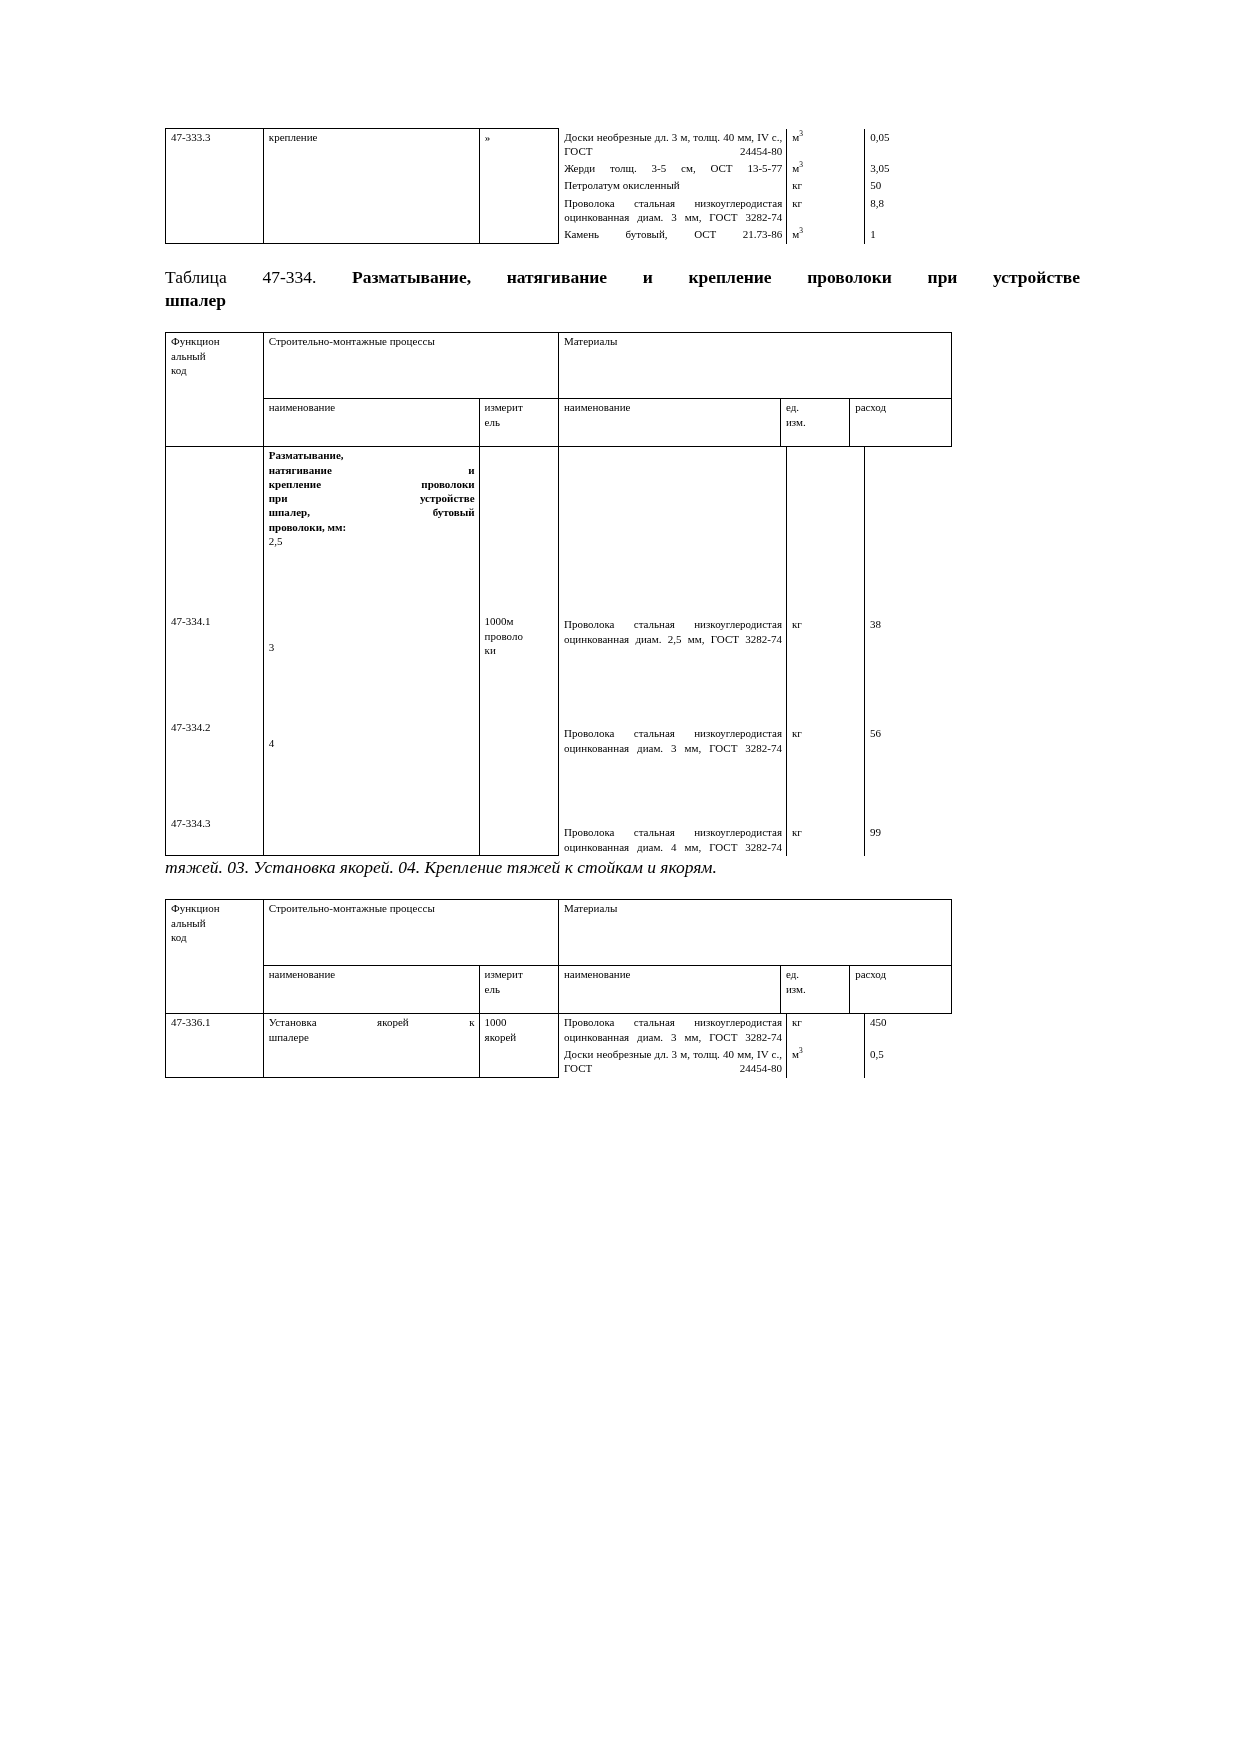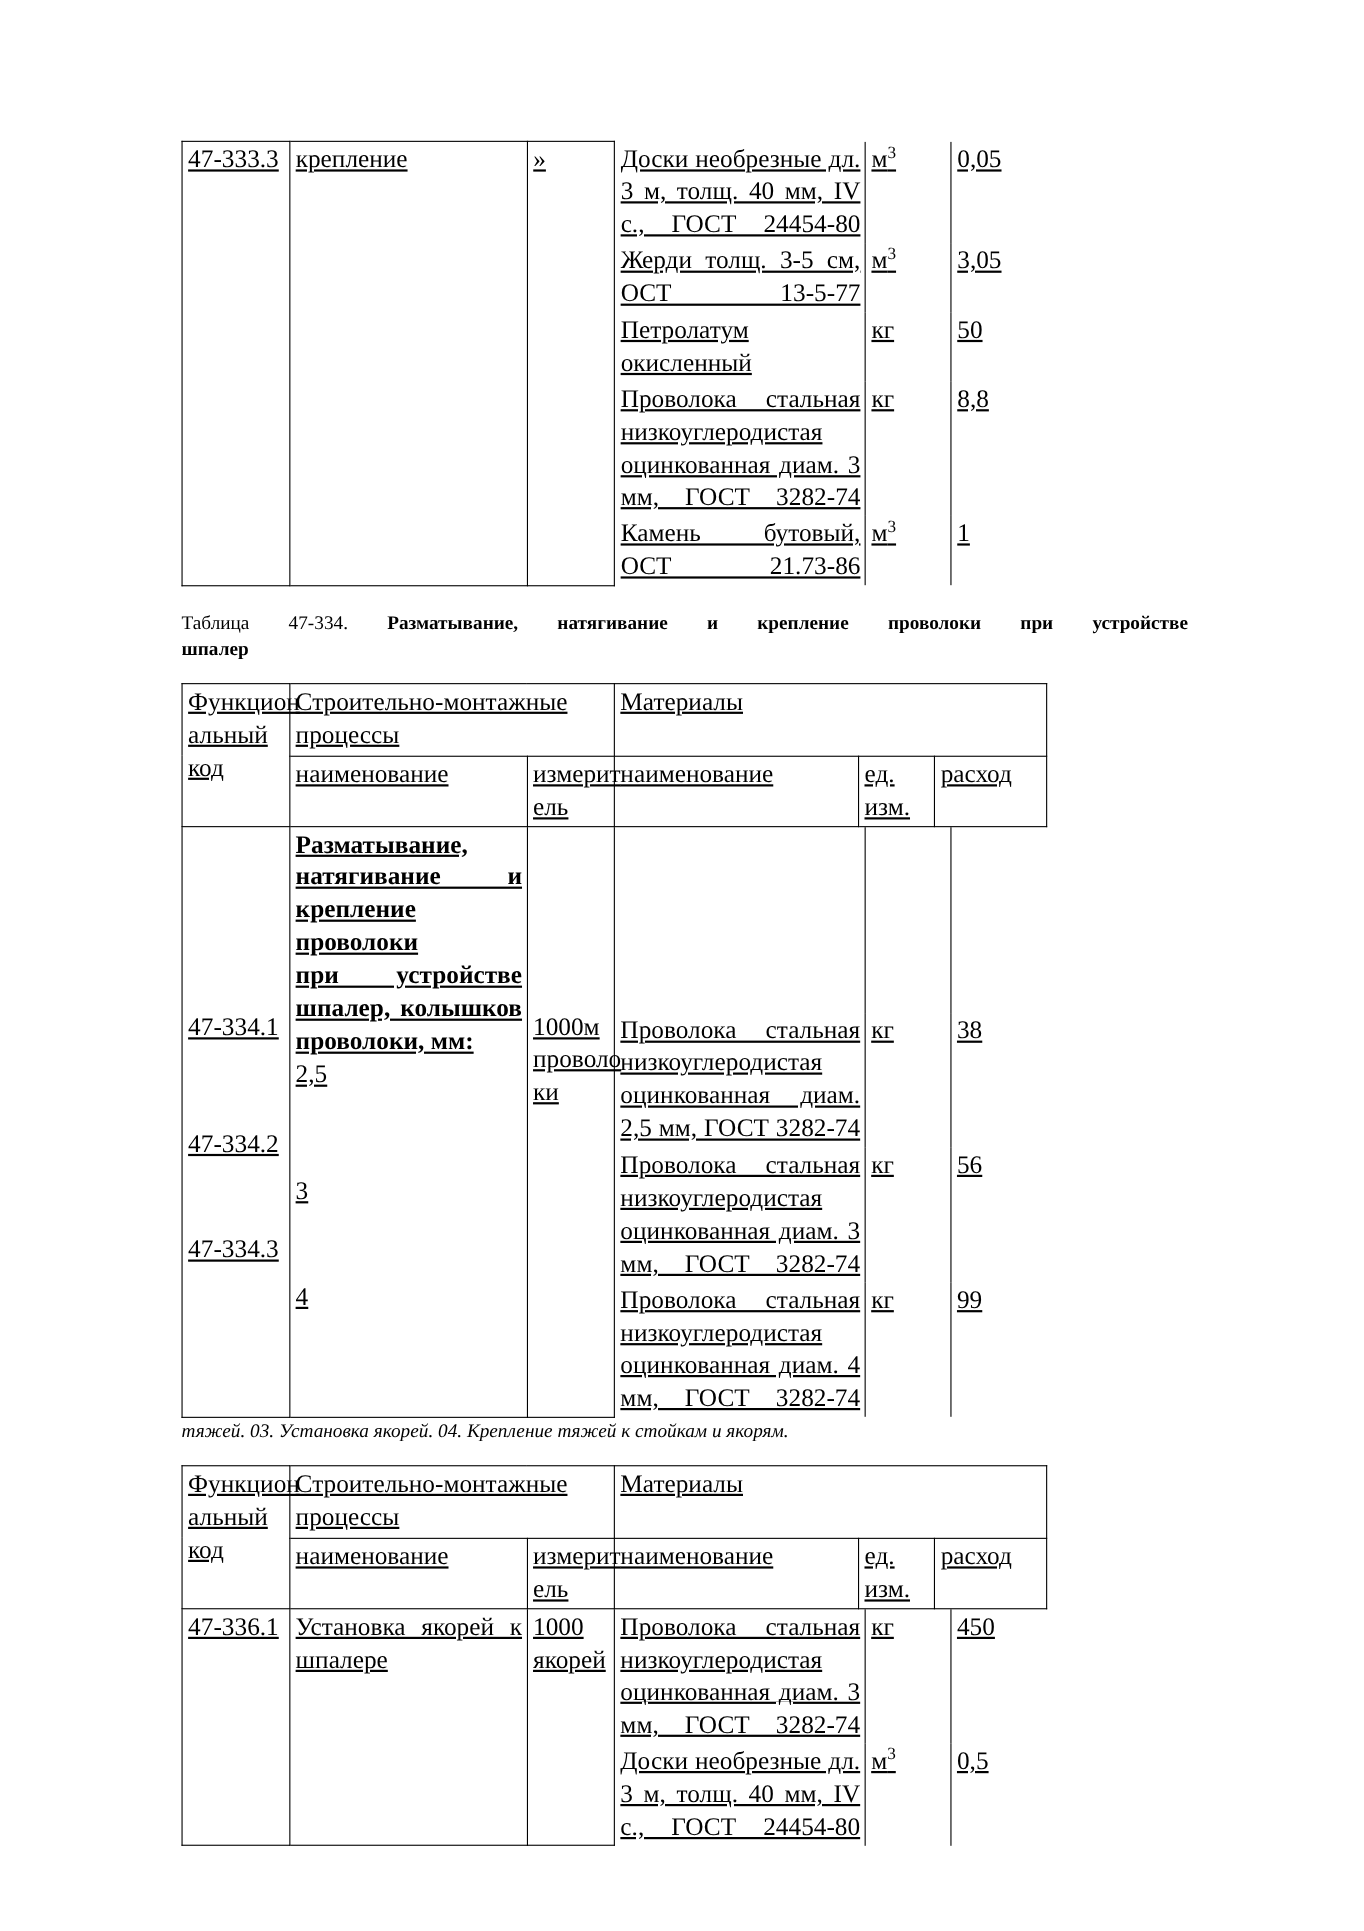"47-333.3" table.doc-table { font-size: 23px -> 11px; text-decoration: underline -> none }
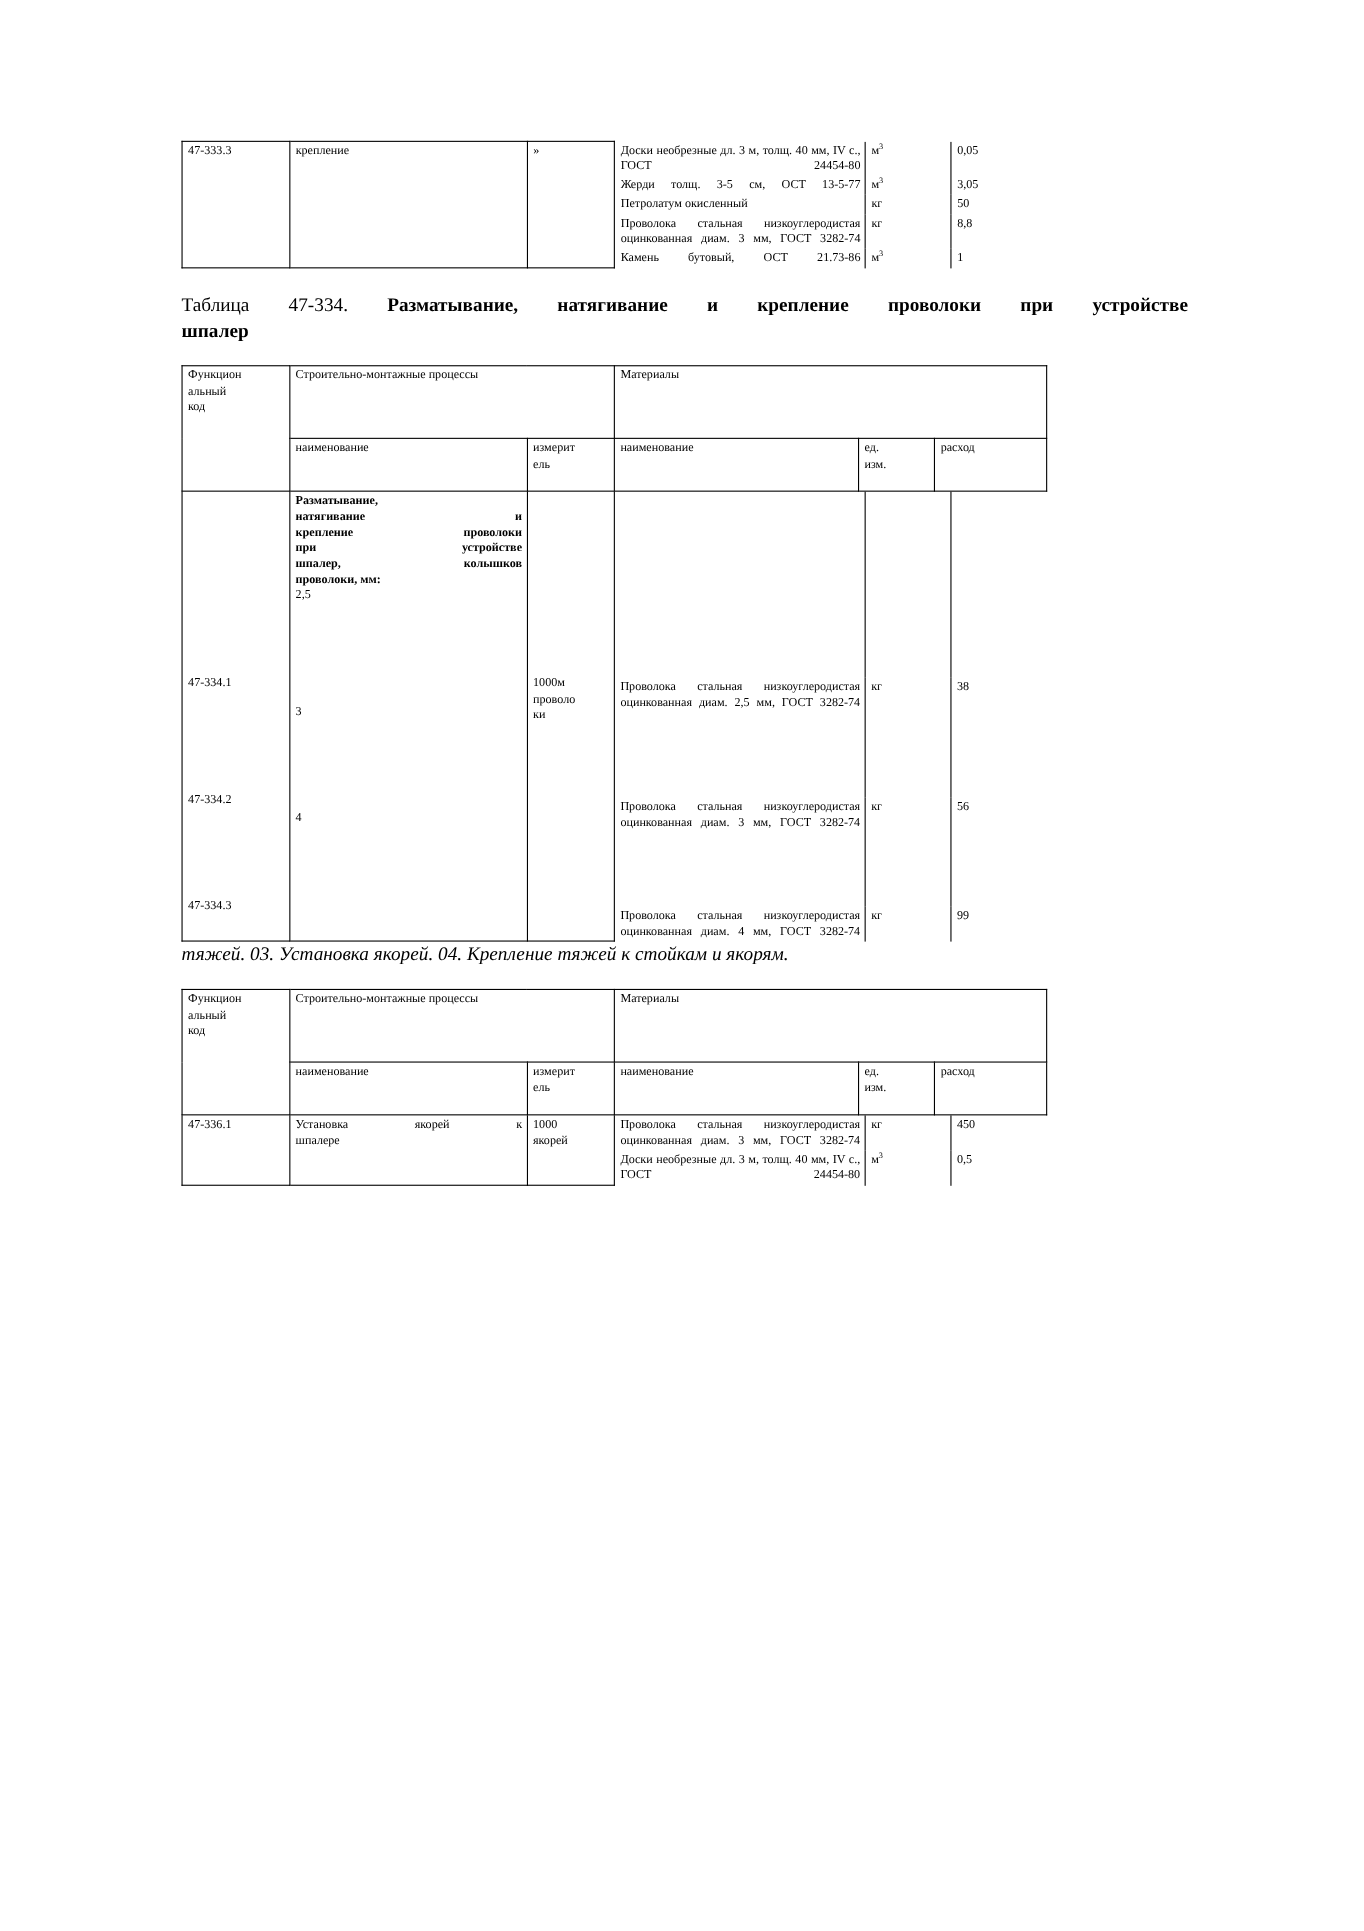"шпалер, колышков" div.just { text: колышков -> бутовый }
